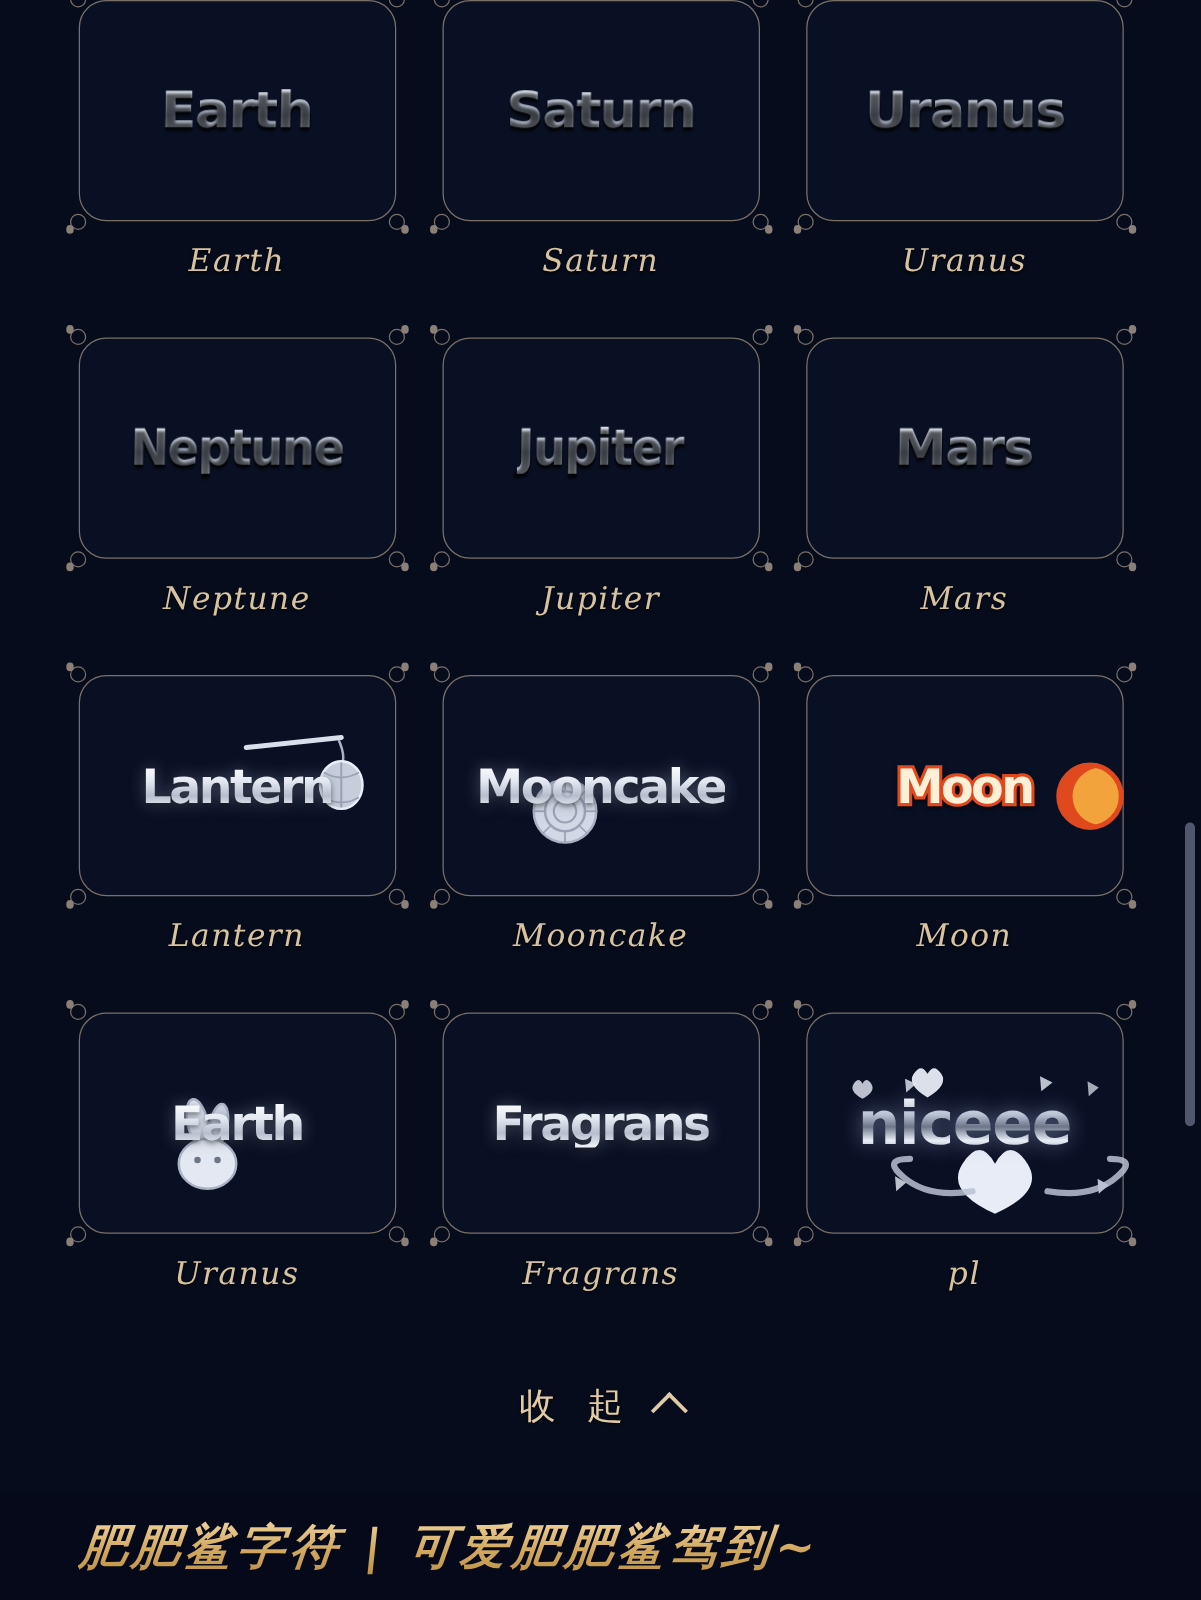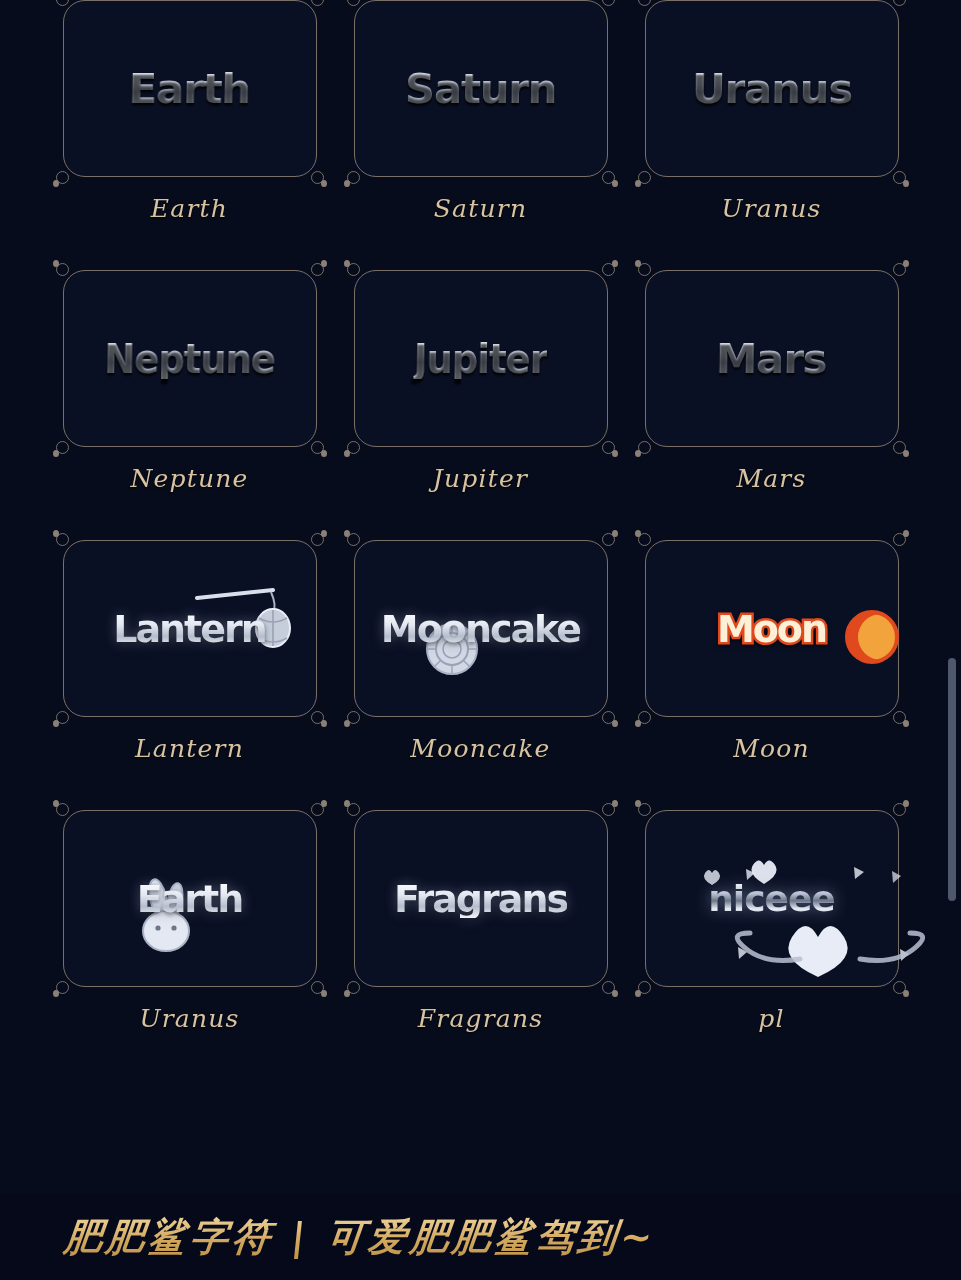"niceee" .s-chrome { font-size: 36px -> 48px }
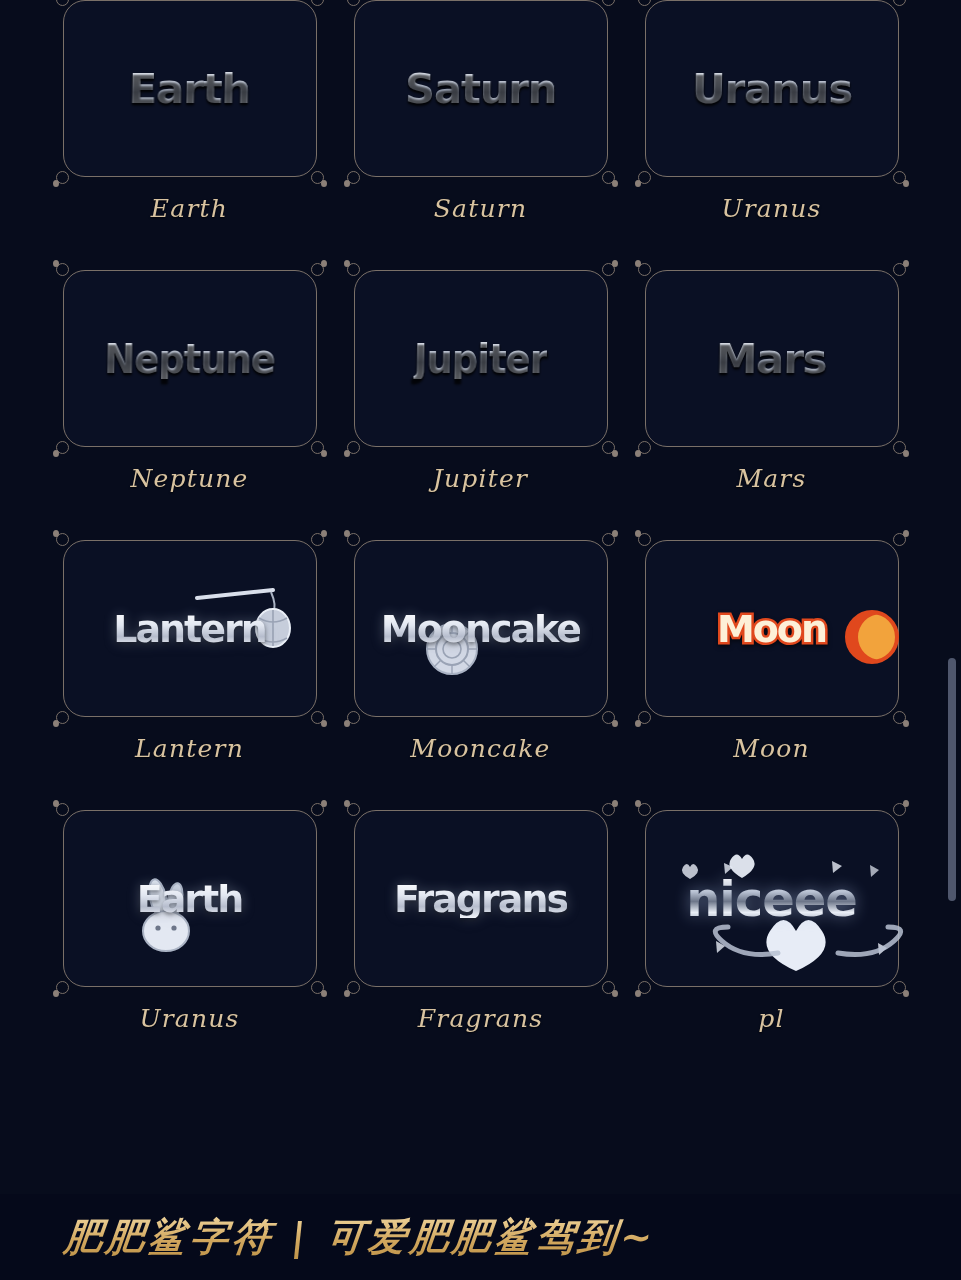"收 起" div.collapse { html: none -> <div> <span>收 起</span> <span></span> </div> }
